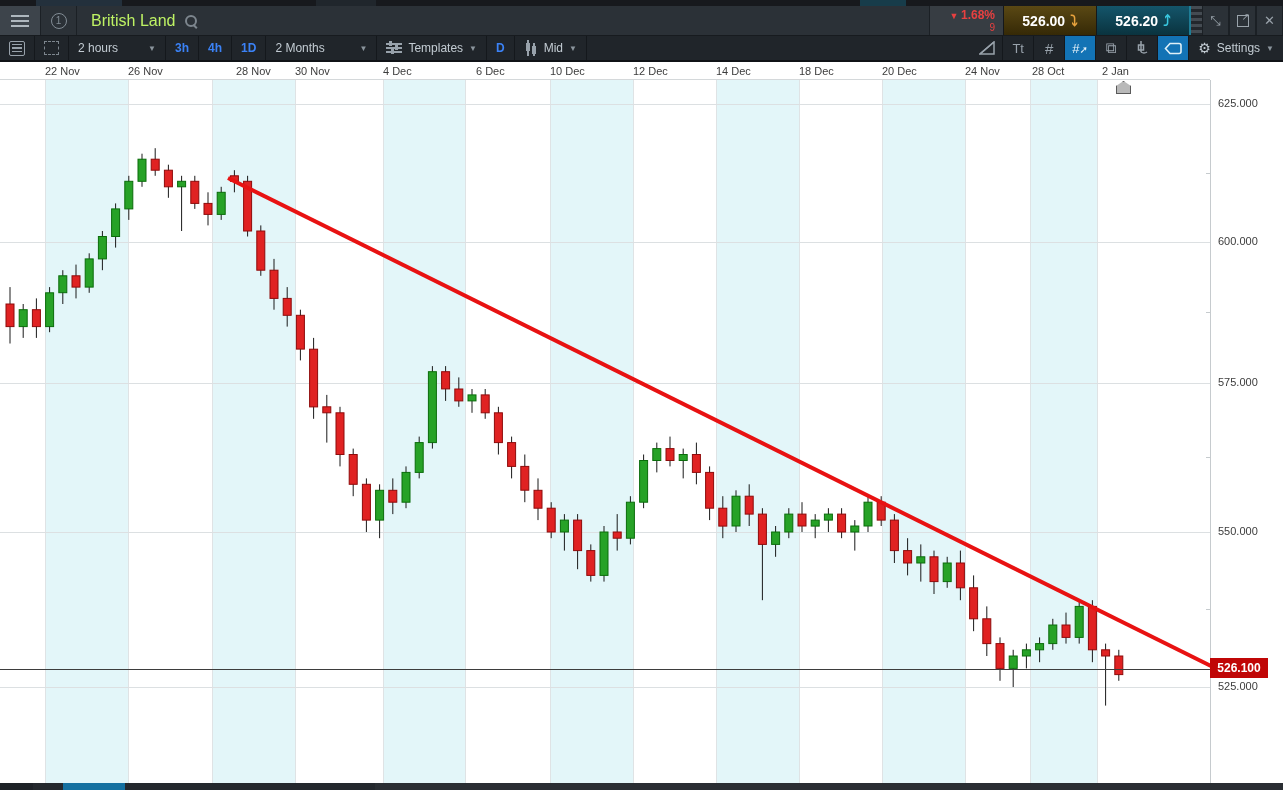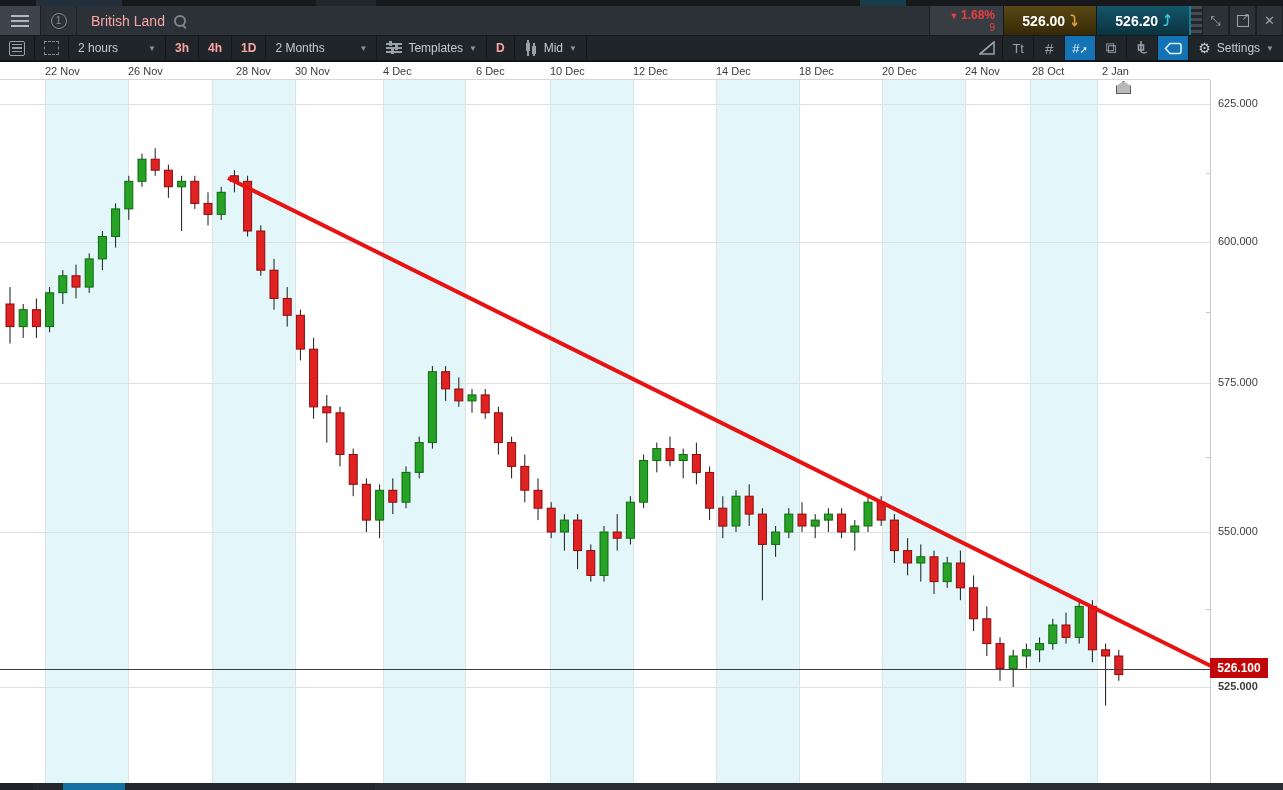"British Land" .title-area .name { color: #fca5a5 -> #bef264; font-size: 14px -> 16px }
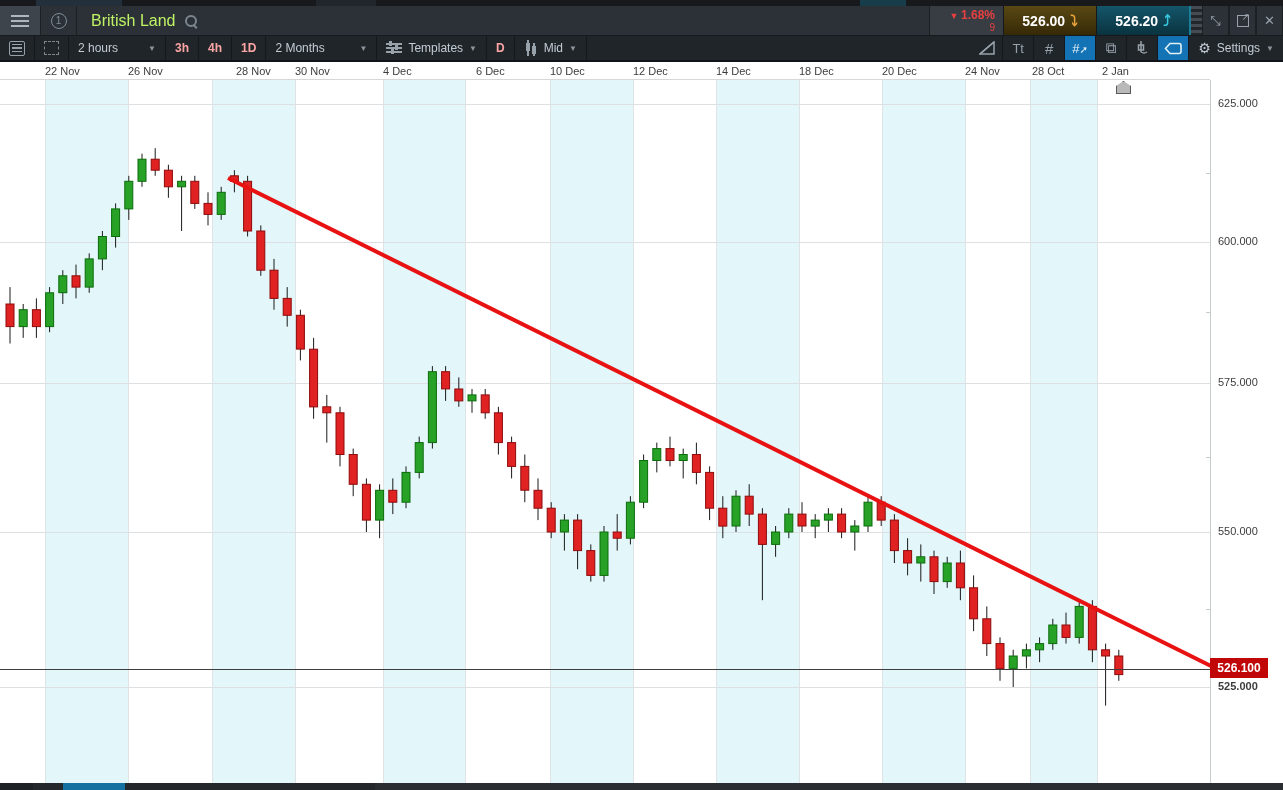"3h" .yellow { color: #fca5a5 -> #3b82f6 }
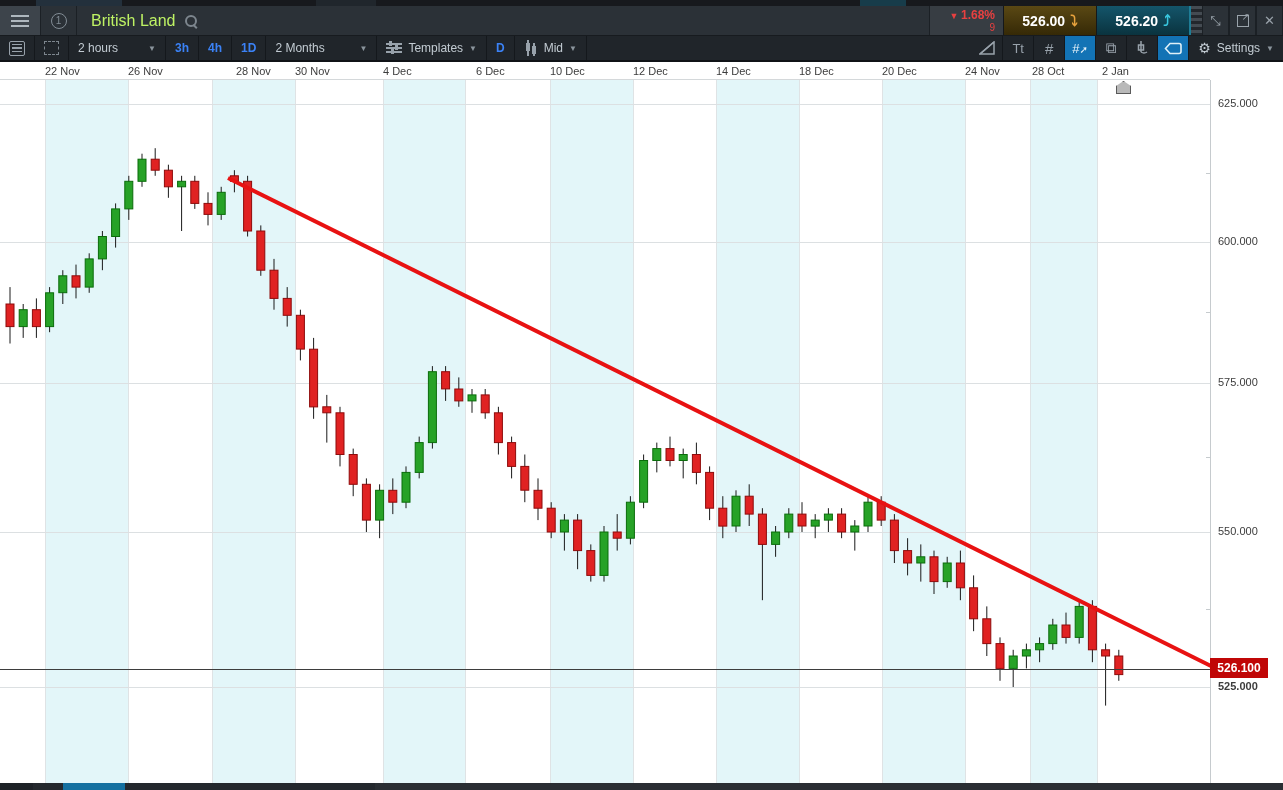"525.000" div.y-label { font-weight: bold -> none }
